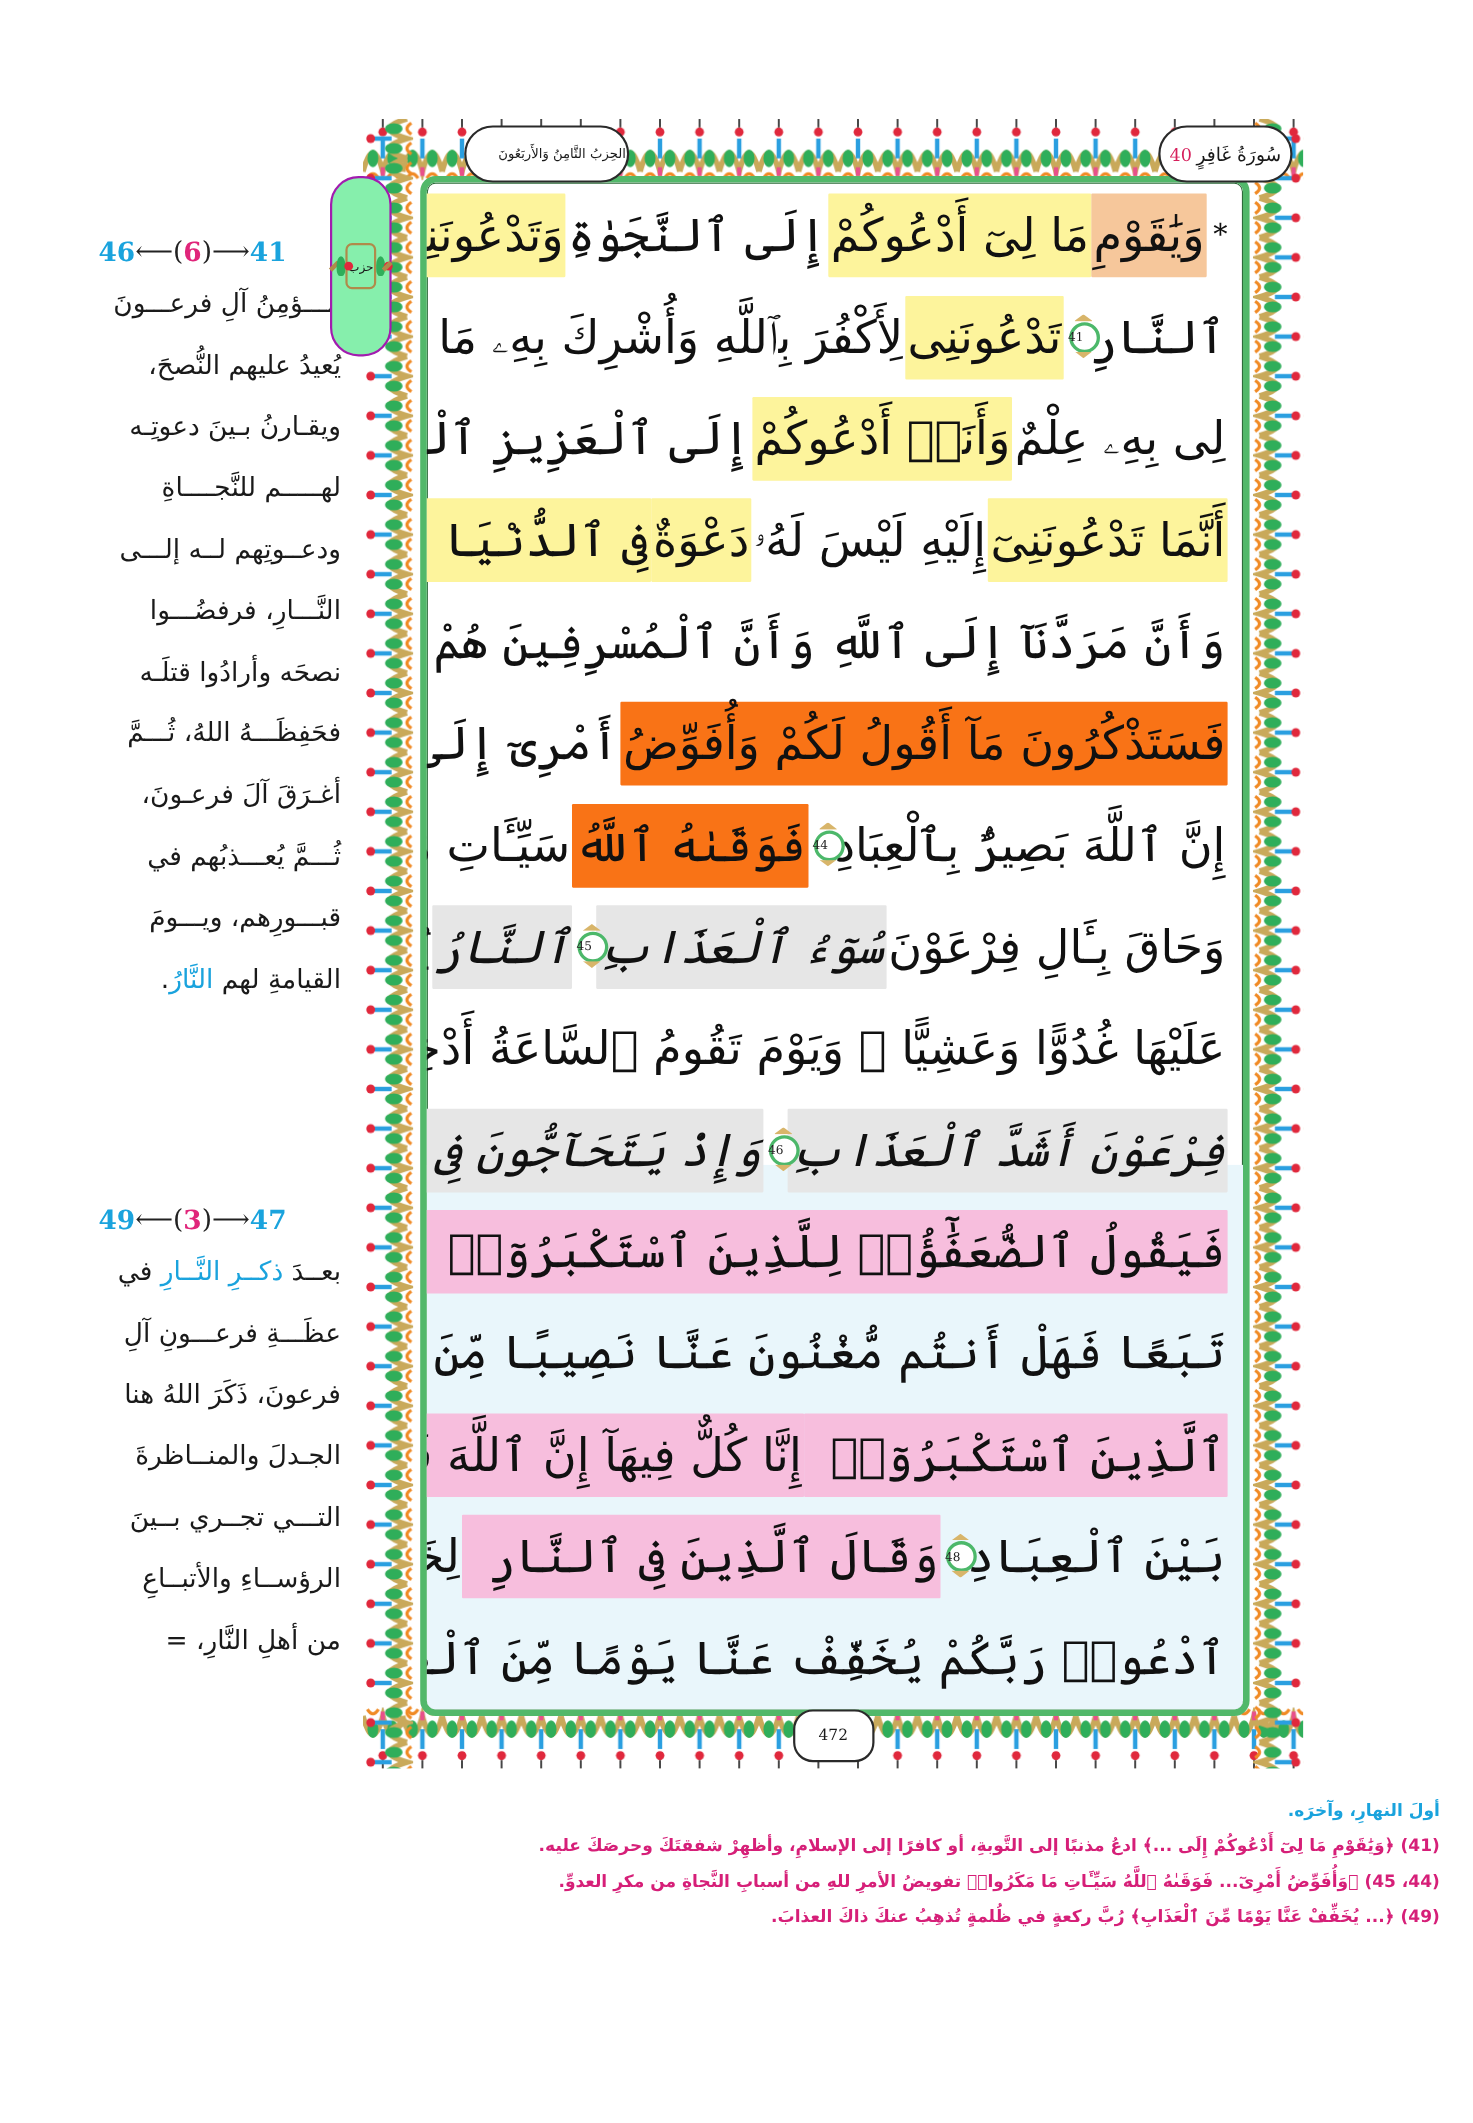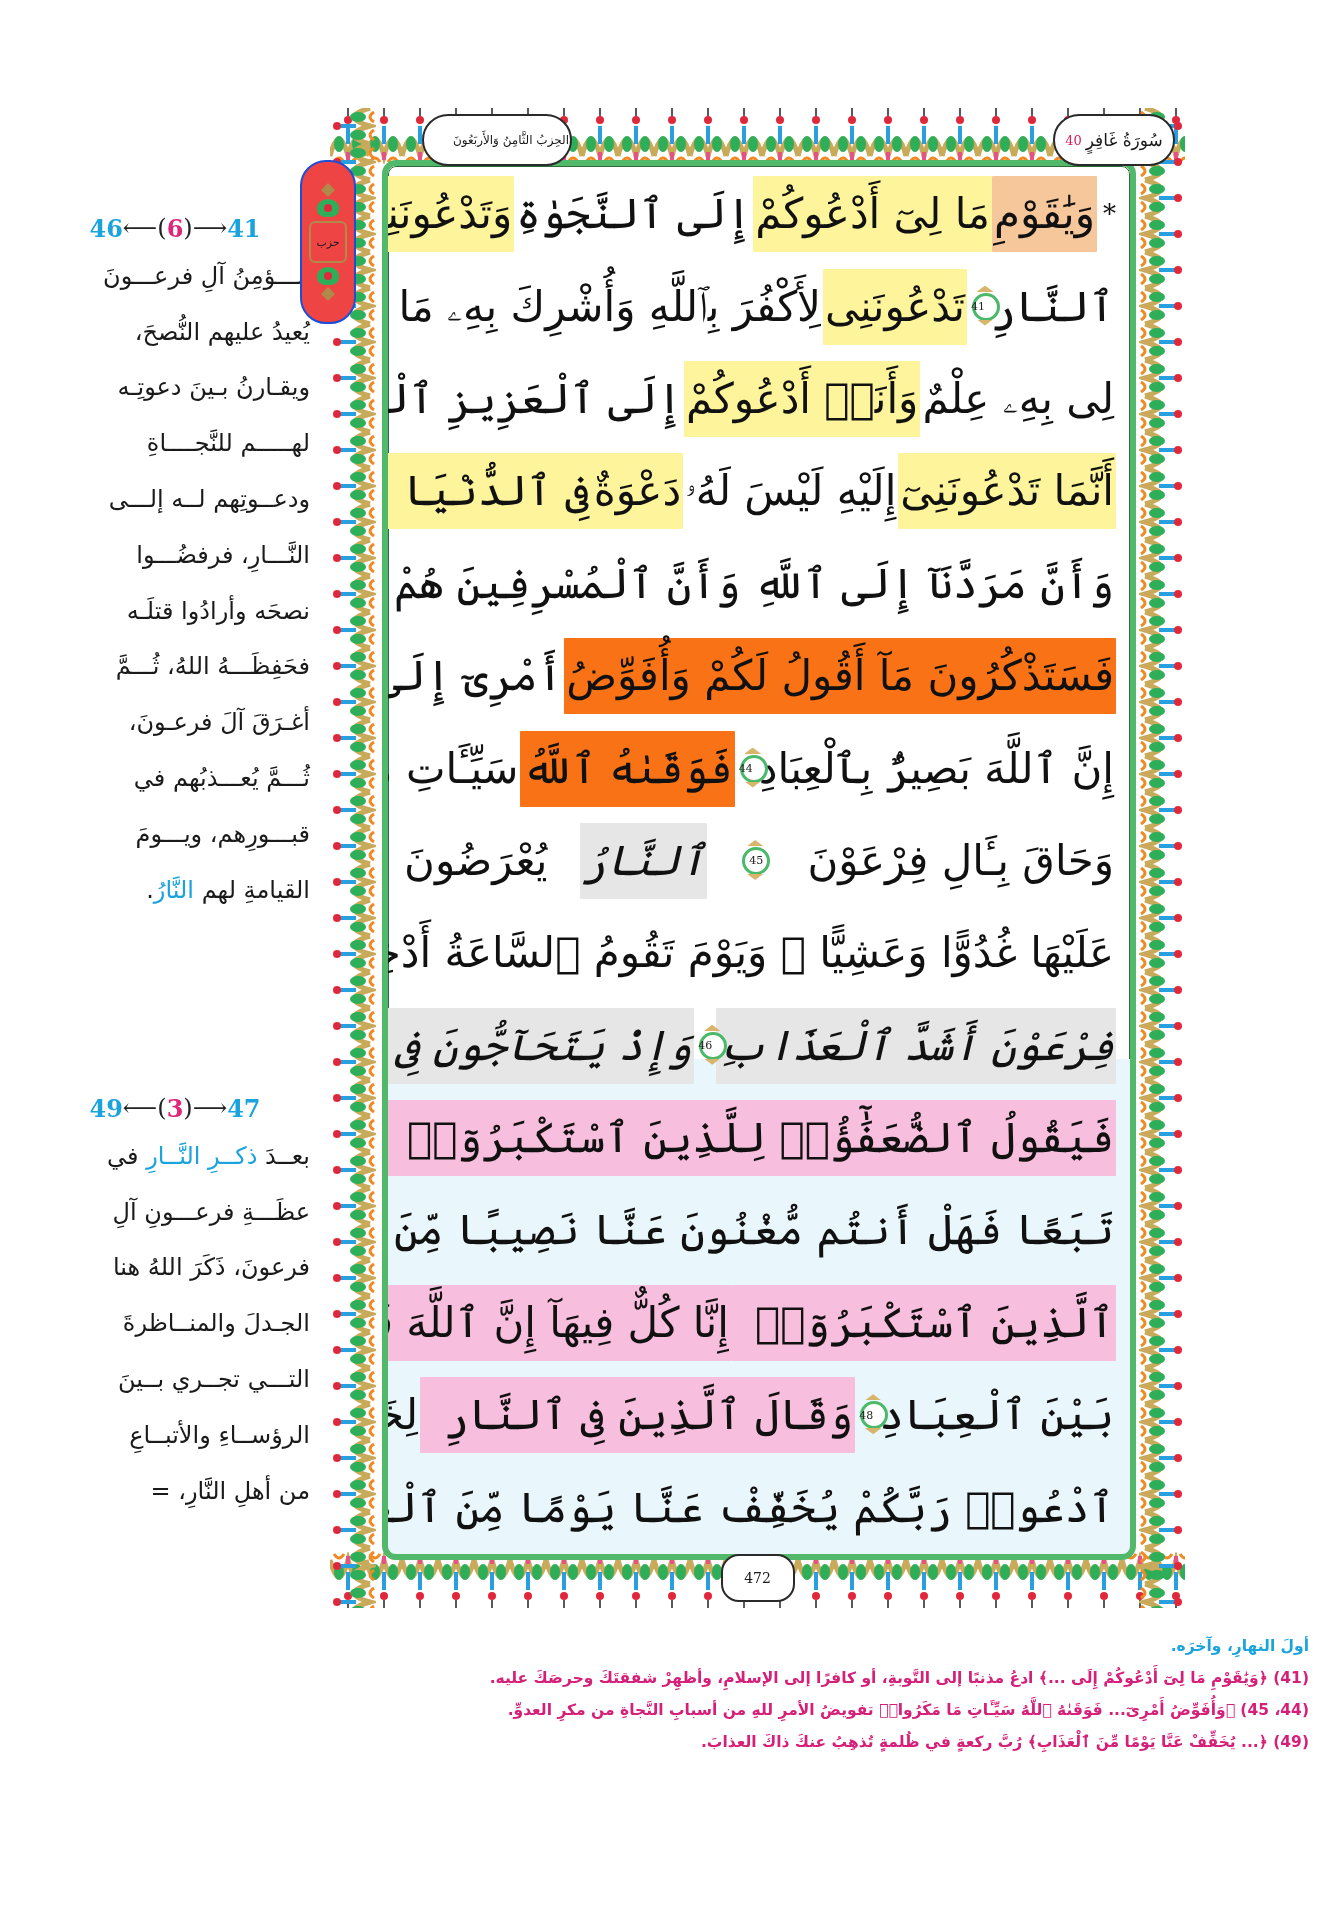"40" .surah-cartouche .num { font-size: 13px -> 16px }
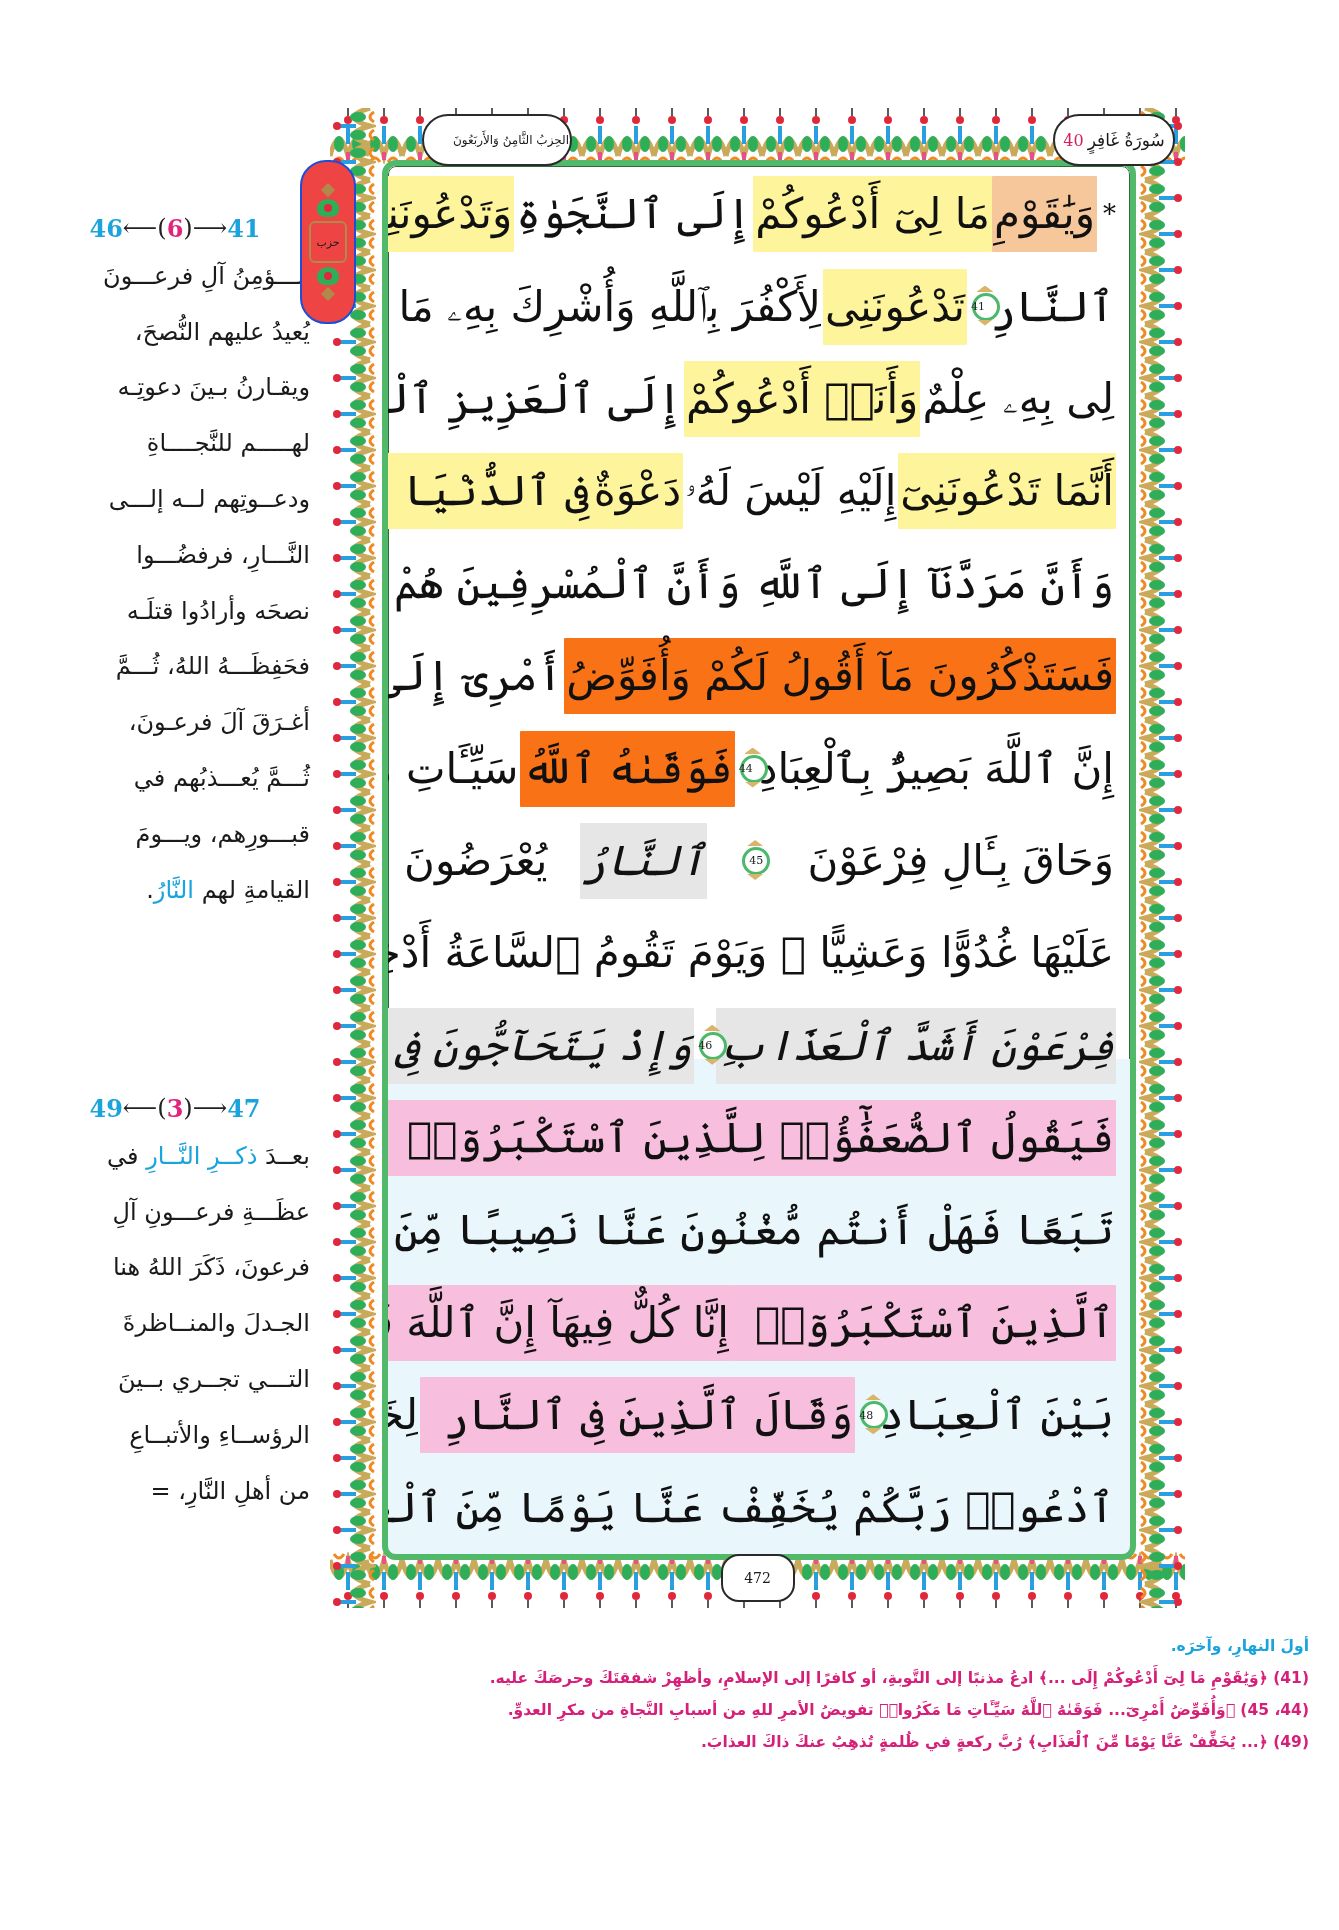"حزب" .hizb-marker { background: #ef4444 -> #86efac; border: 2px solid #1d4ed8 -> 2px solid #a21caf; flex-direction: column -> row }
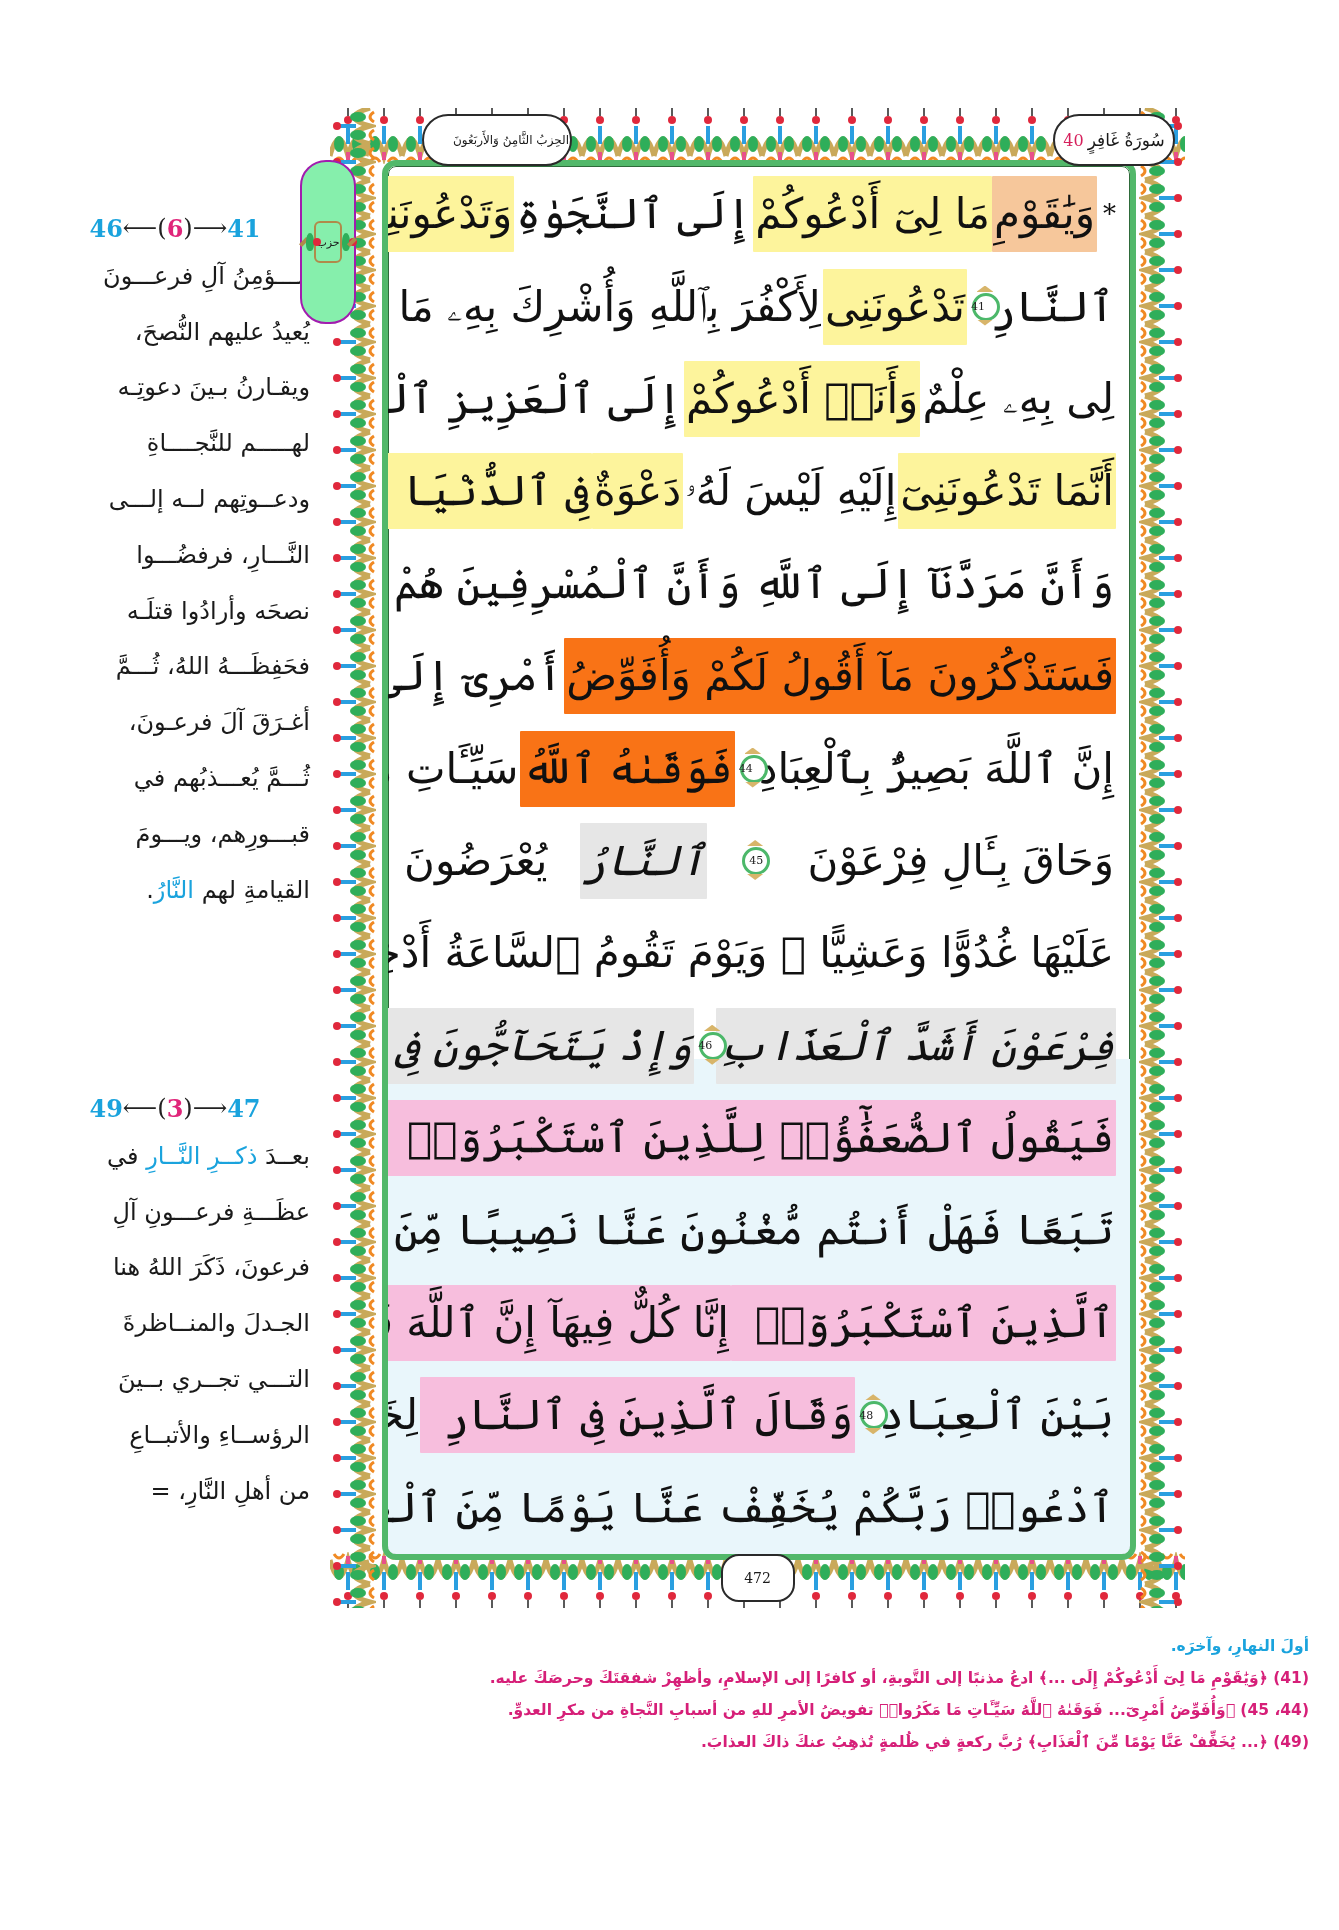"سُوٓءُ ٱلْعَذَابِ" span.seg { html: none -> <span>سُوٓءُ ٱلْعَذَابِ</span> }
